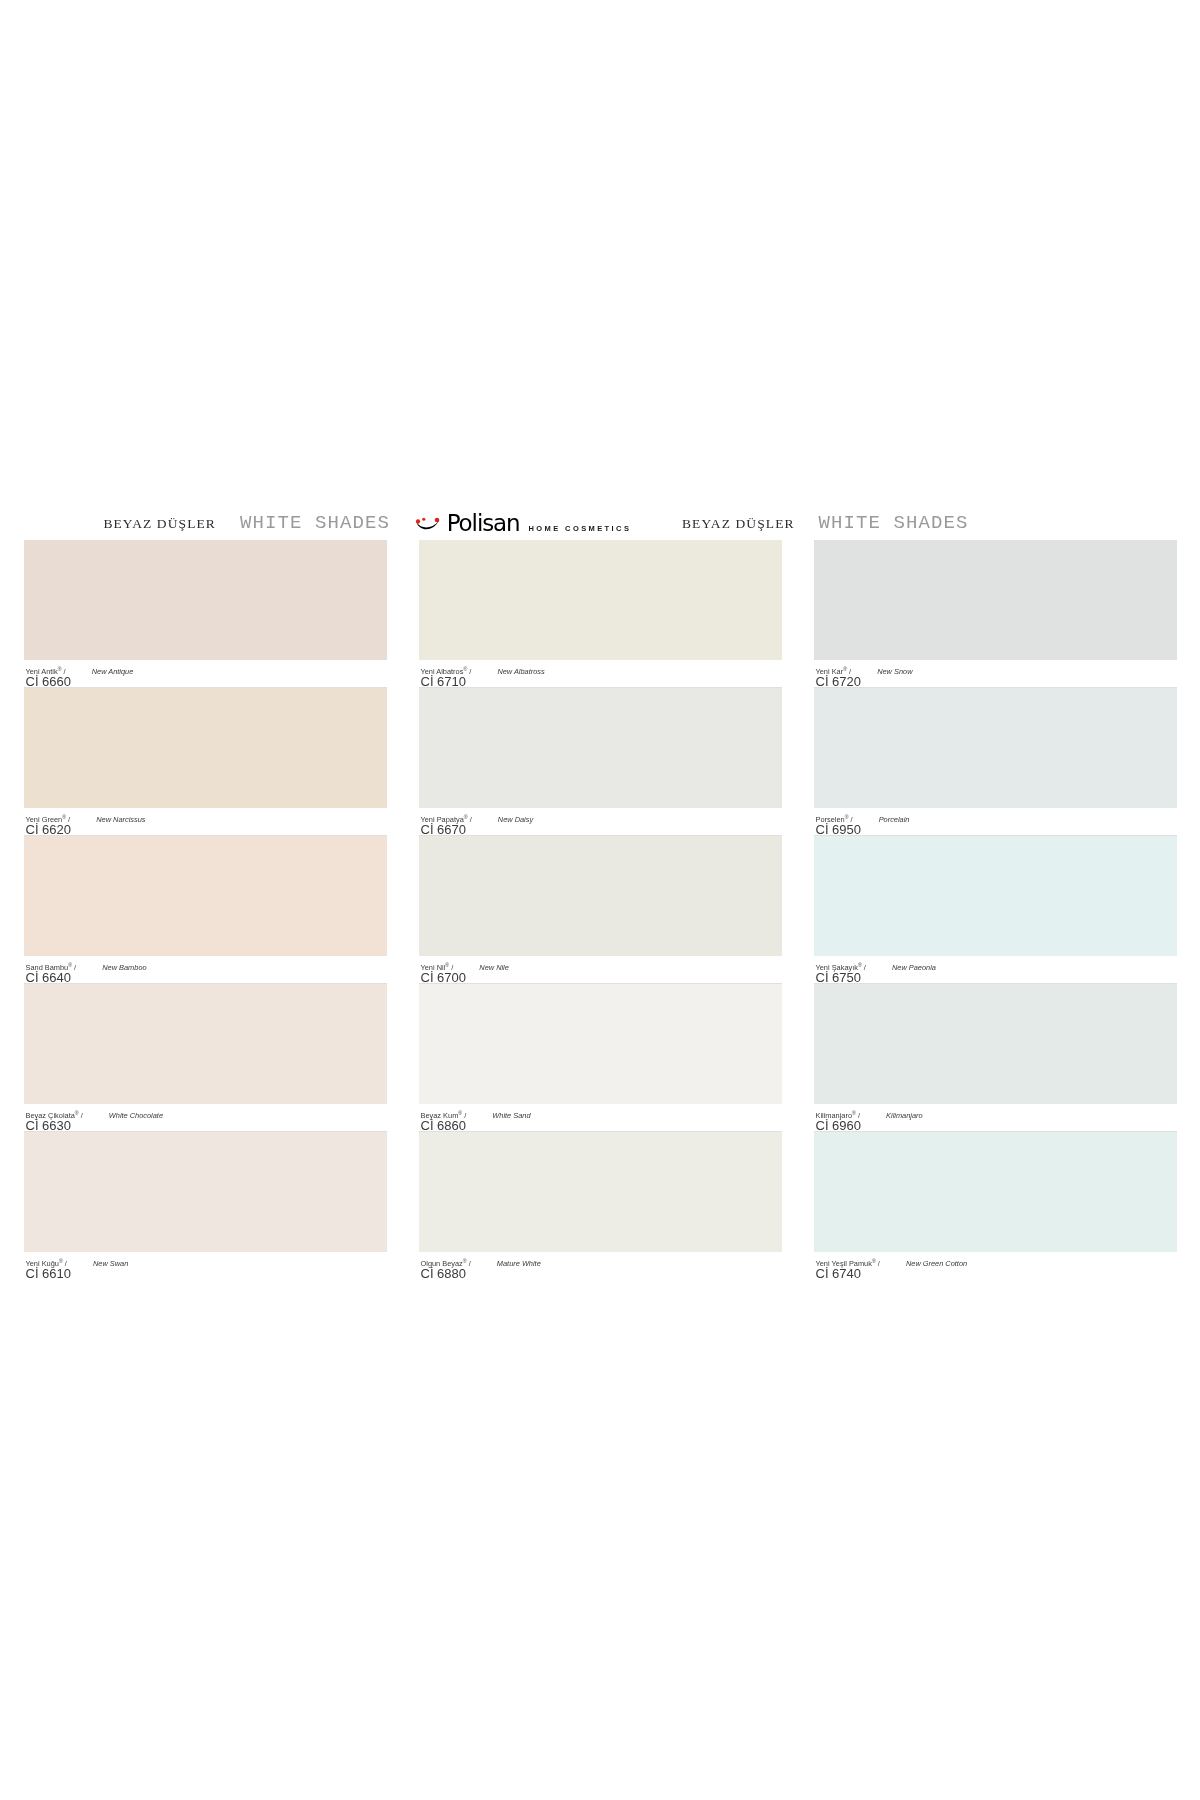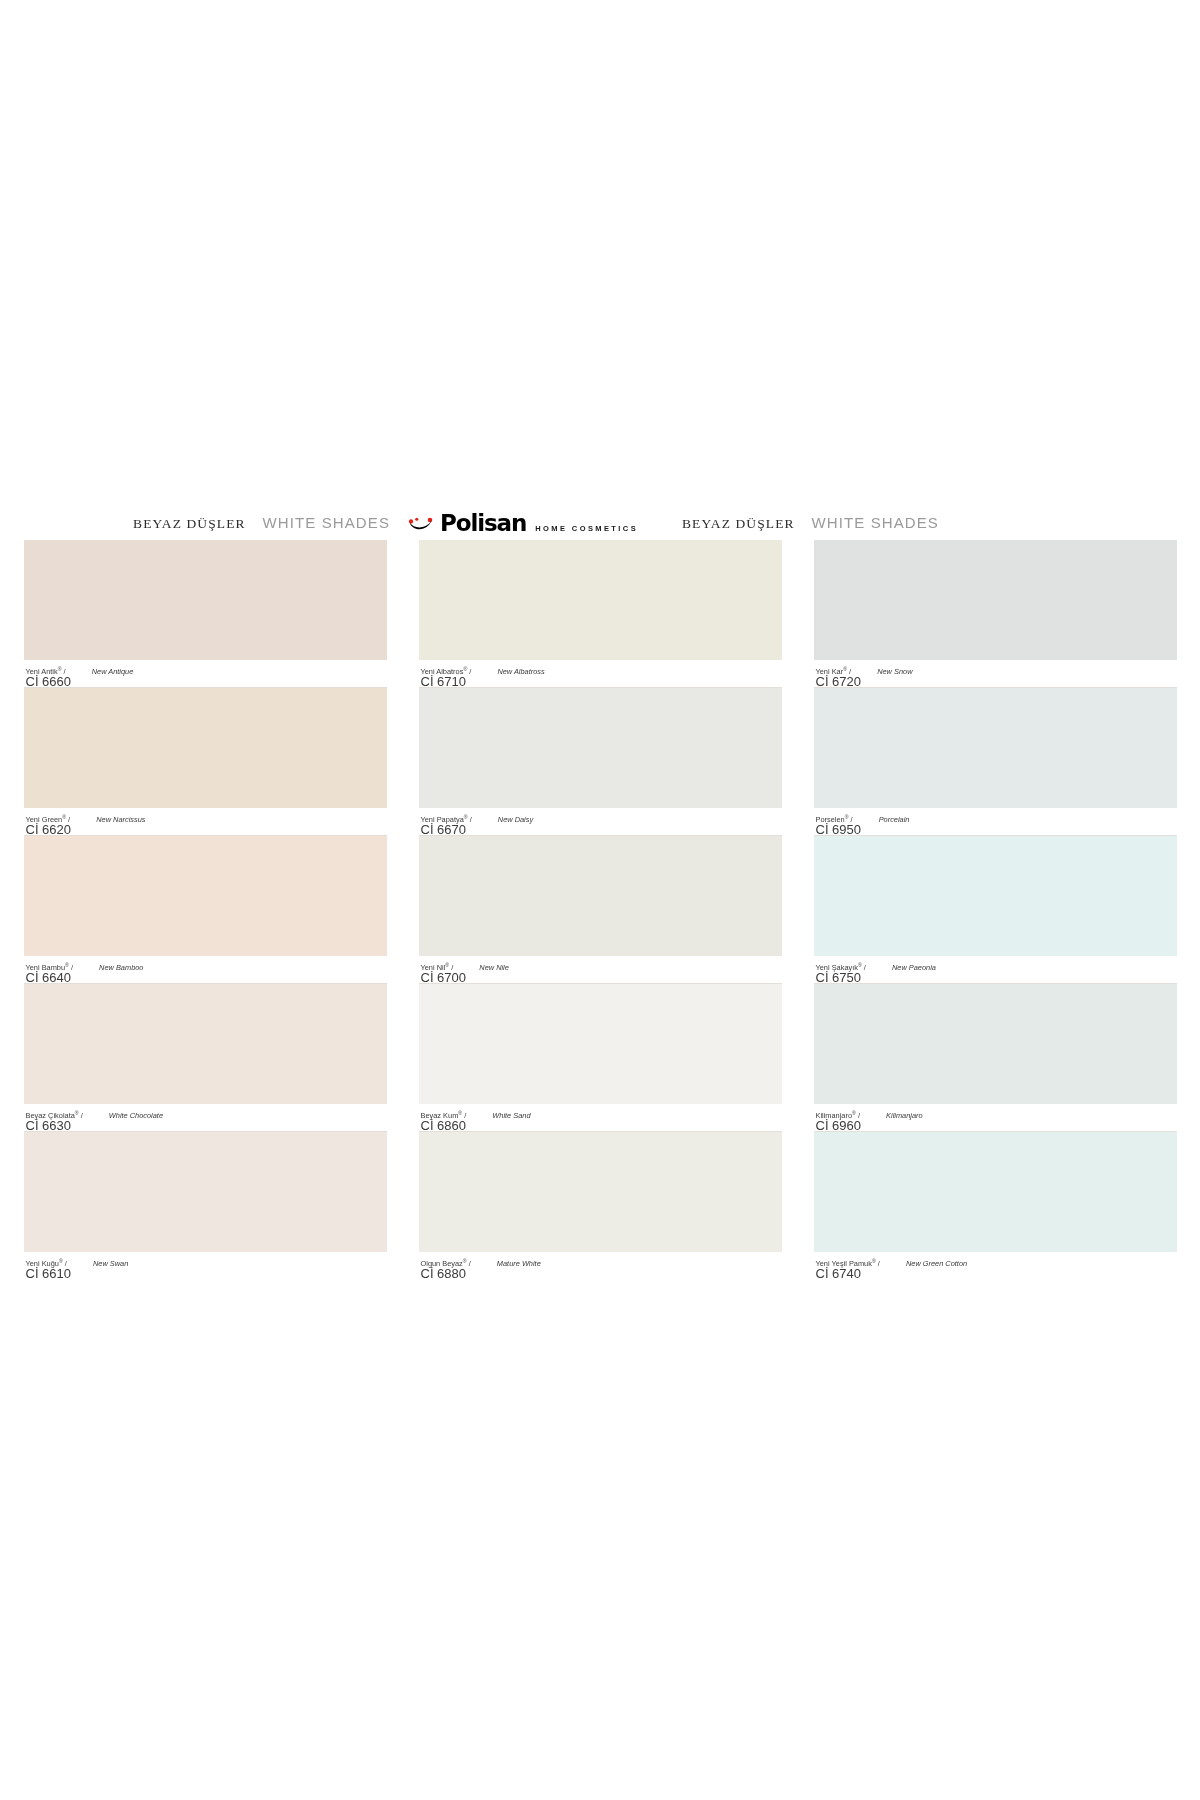"WHITE SHADES" .hdr-en { font-family: Liberation Sans, sans-serif -> Liberation Mono, monospace; font-size: 15px -> 19px; margin-left: 17px -> 24px }
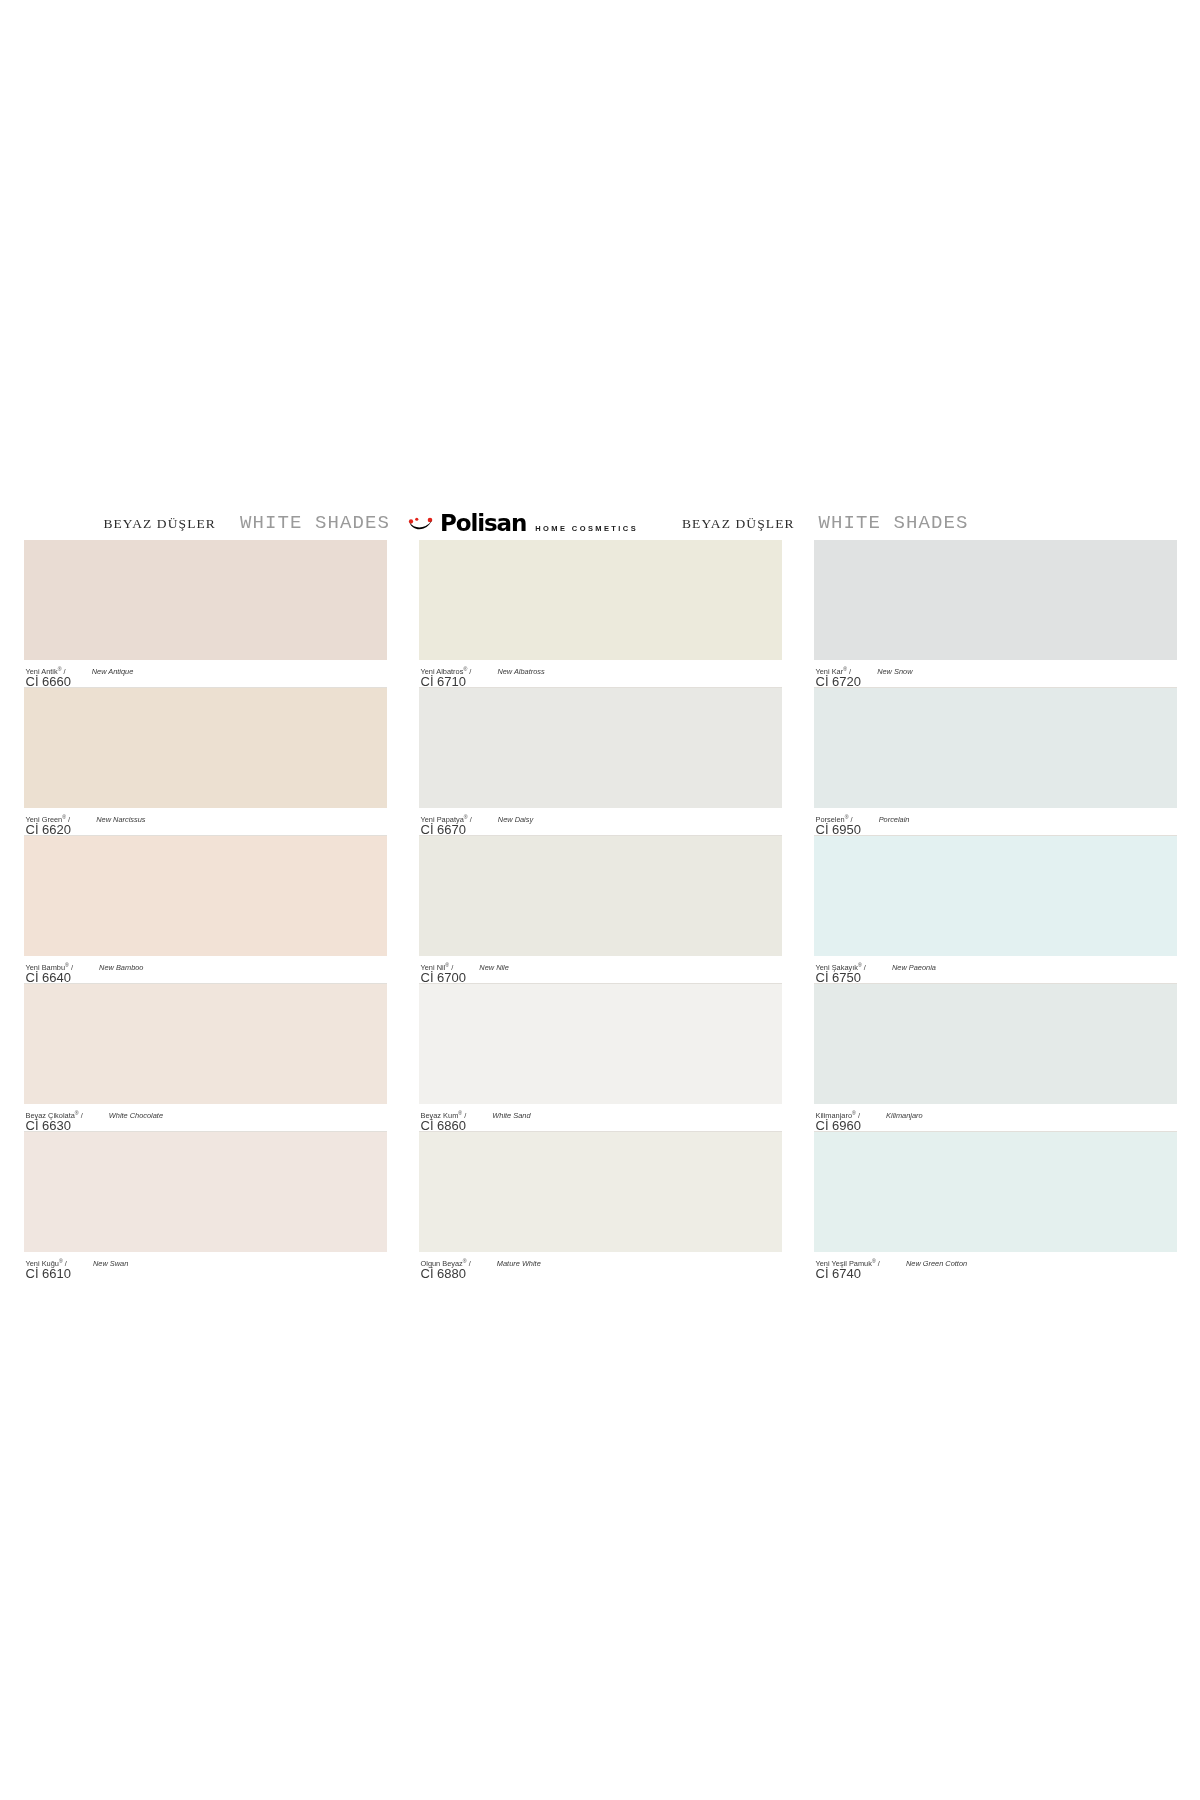"Polisan" .logo-word { font-weight: 700 -> 400 }
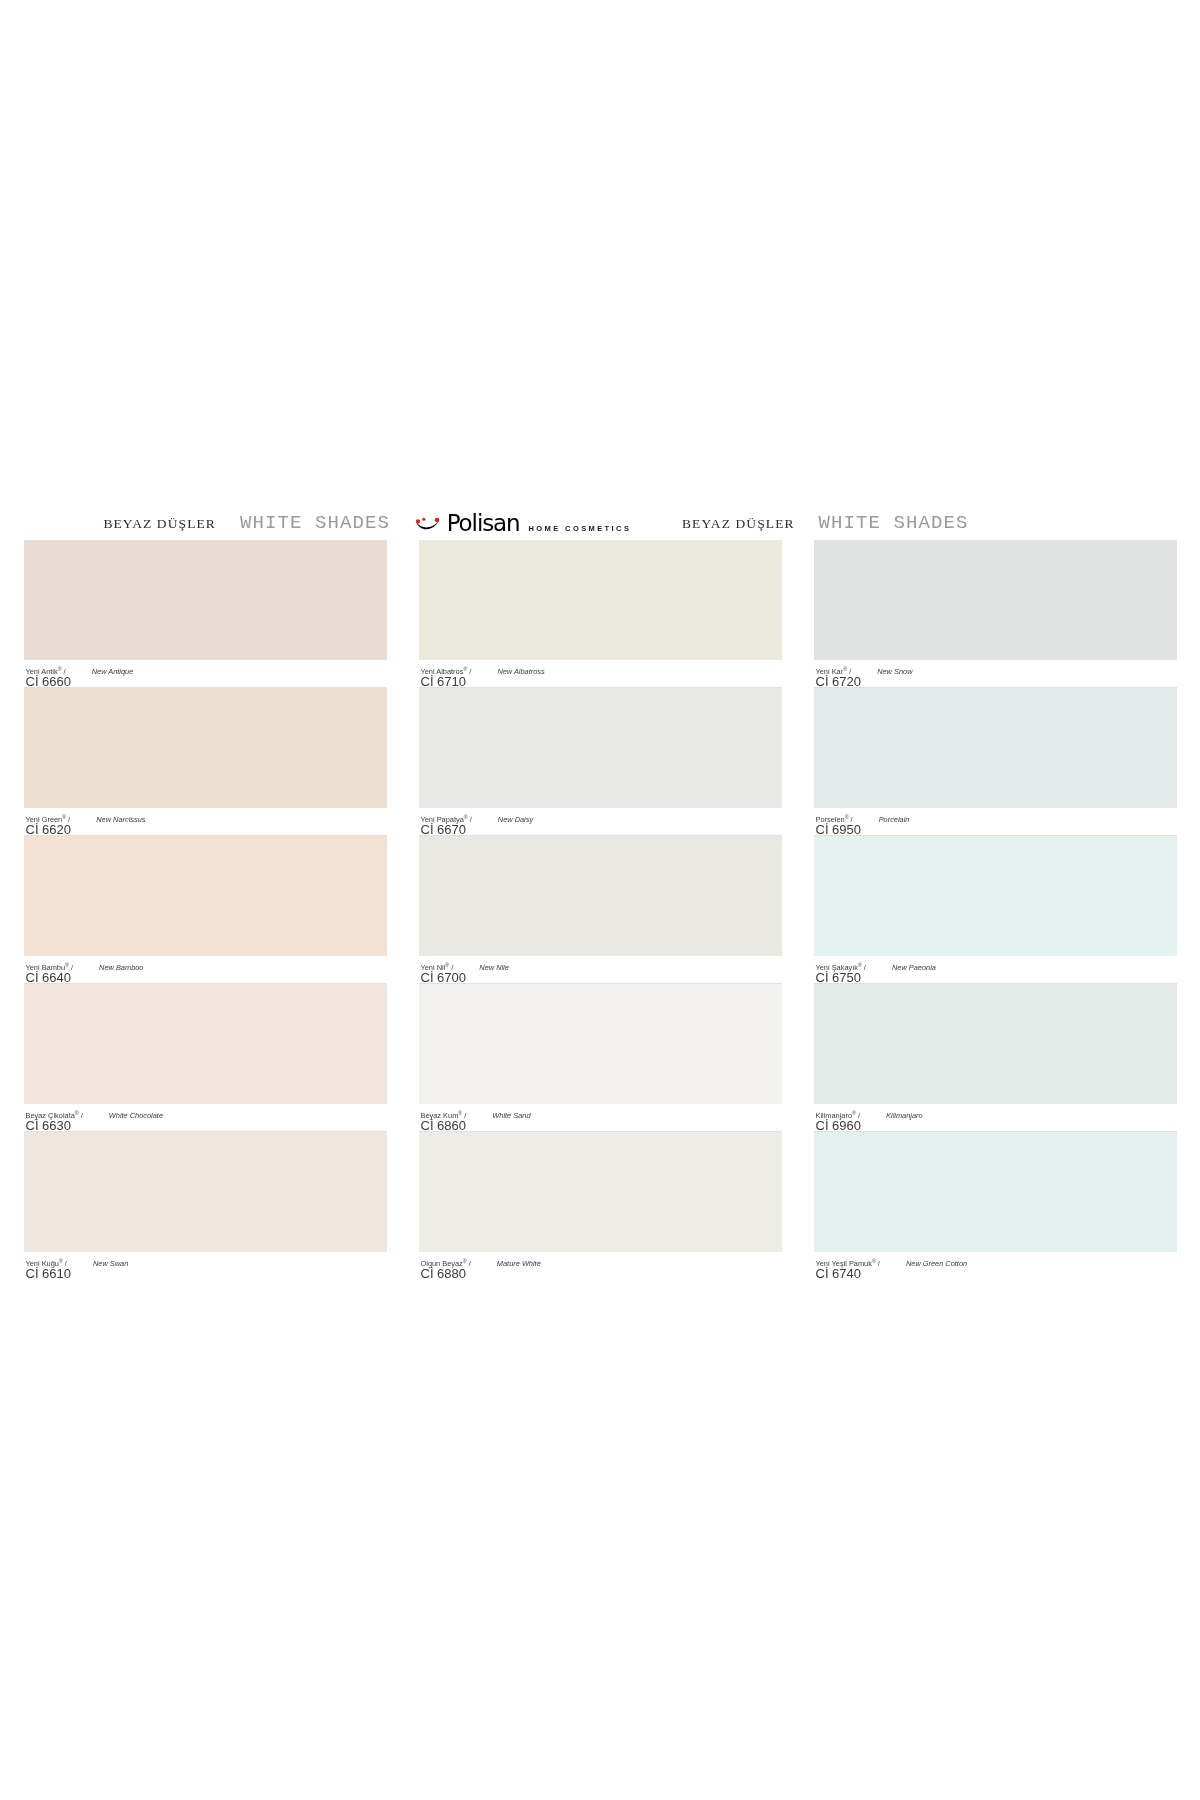"Yeni Bambu" span.tr { text: Yeni -> Sand }
